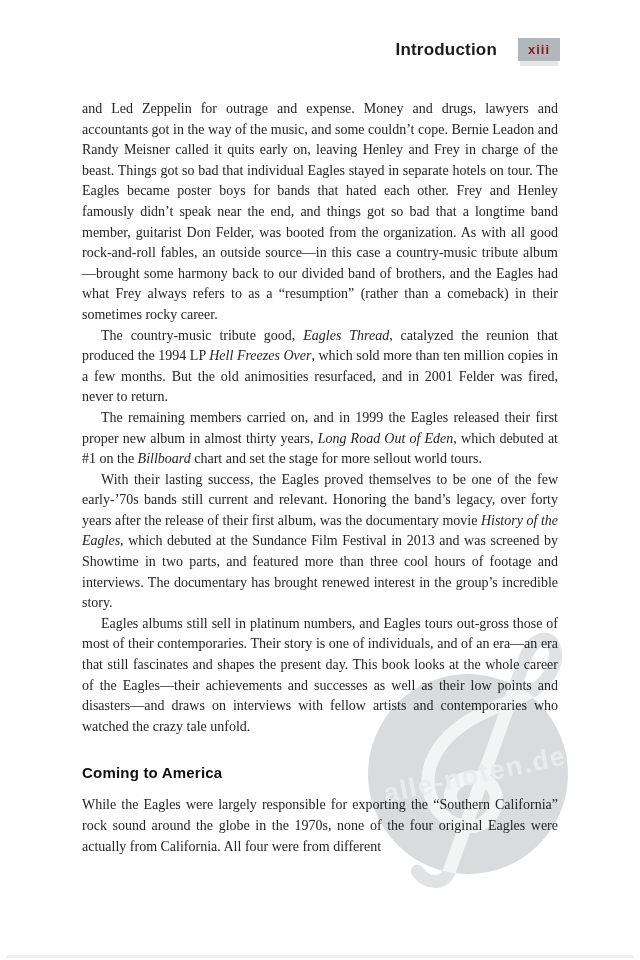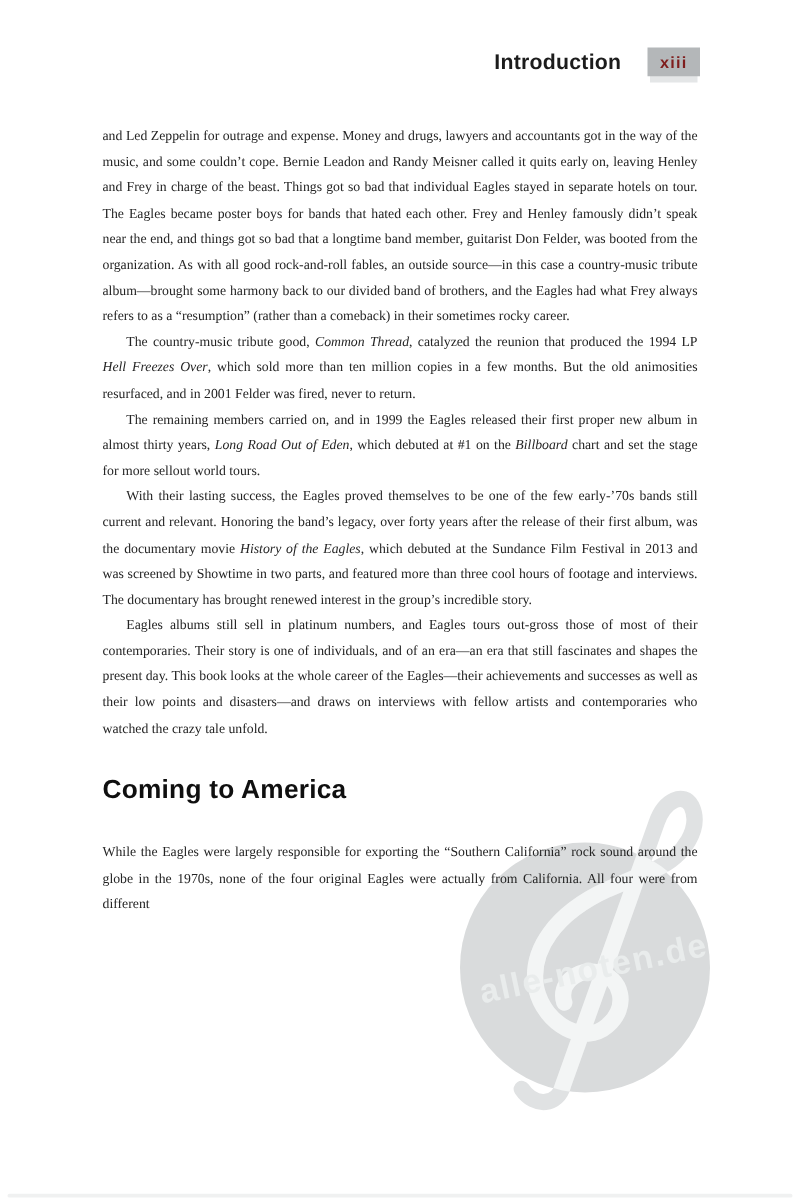"and Led Zeppelin for outrage" .para { font-size: 11px -> 14px }
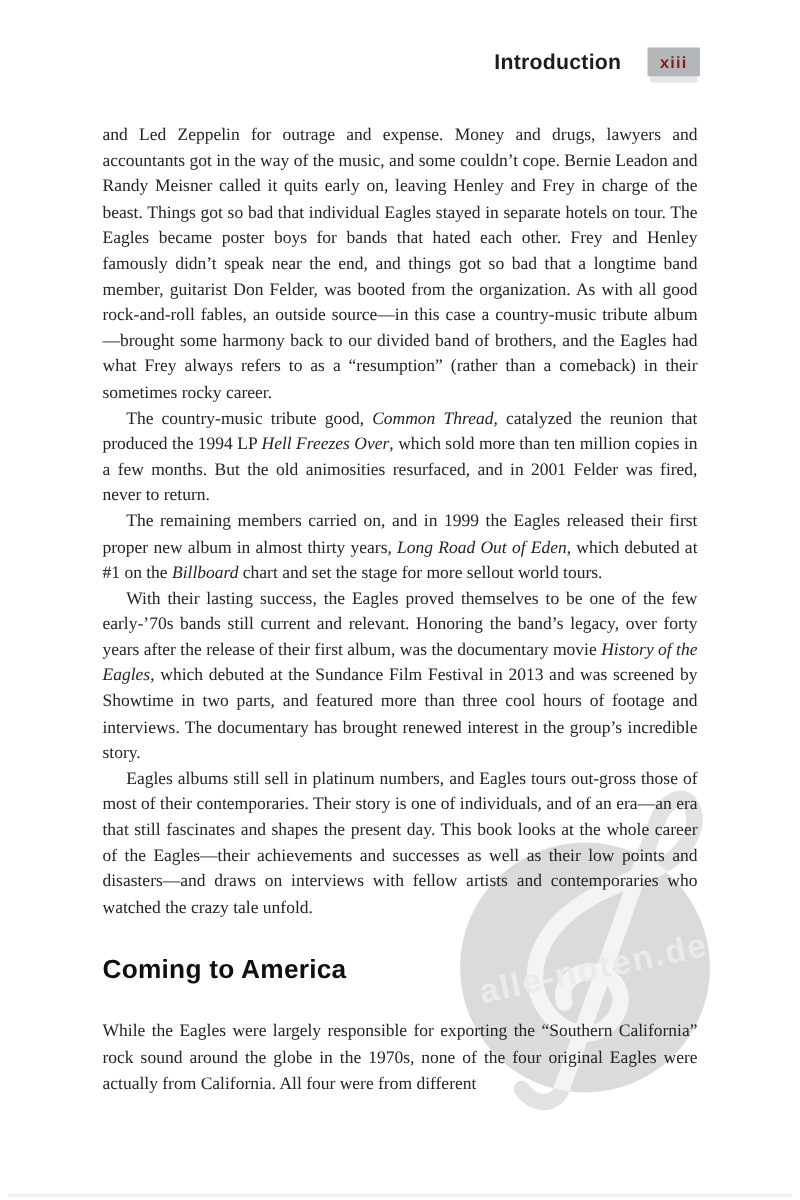"Common Thread" i { text: Common -> Eagles }
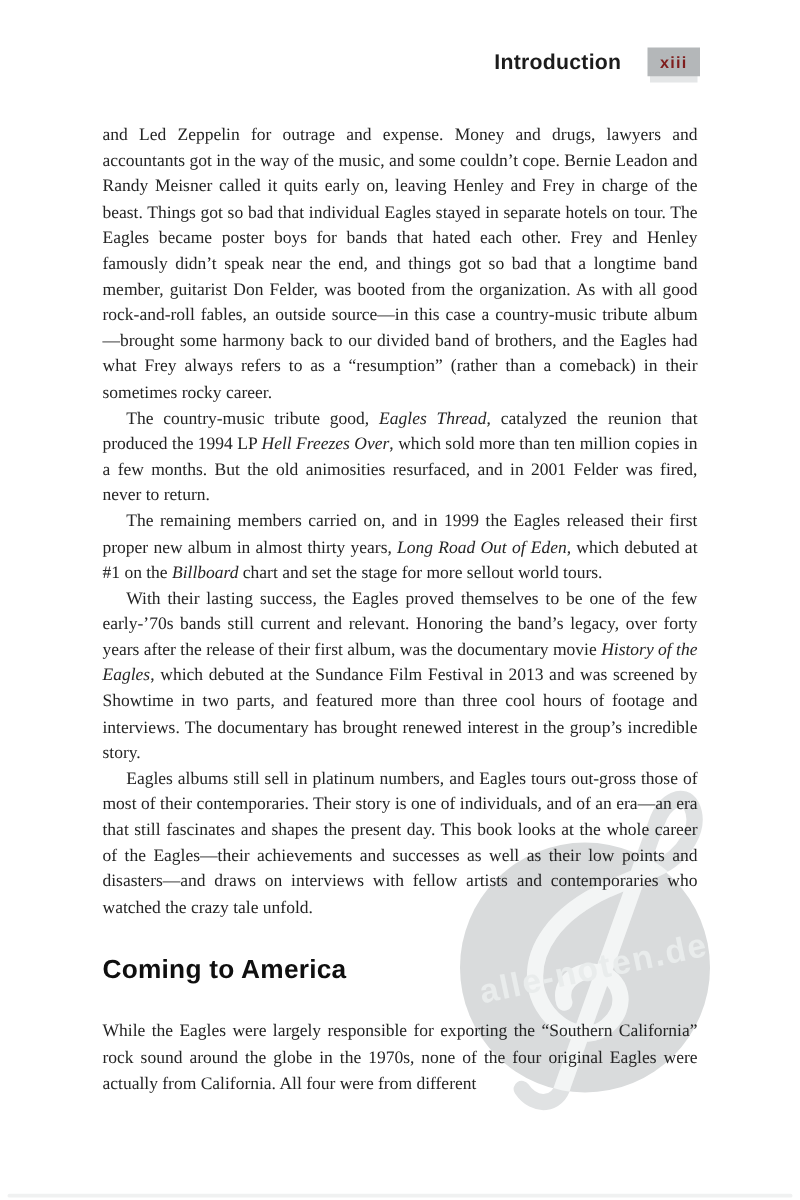"Coming to America" h2.section { font-size: 21px -> 15px; margin: 27px 0 28px 0 -> 27px 0 14px 0 }
